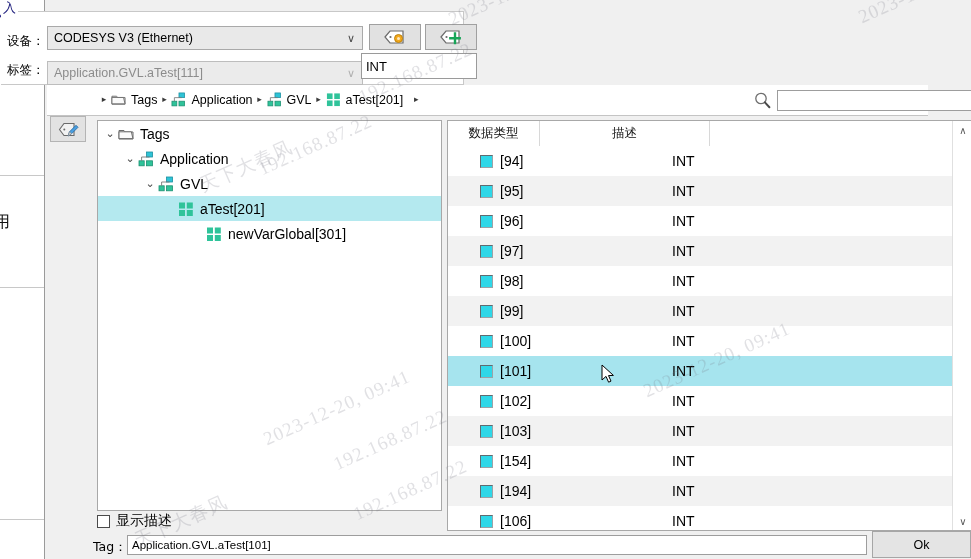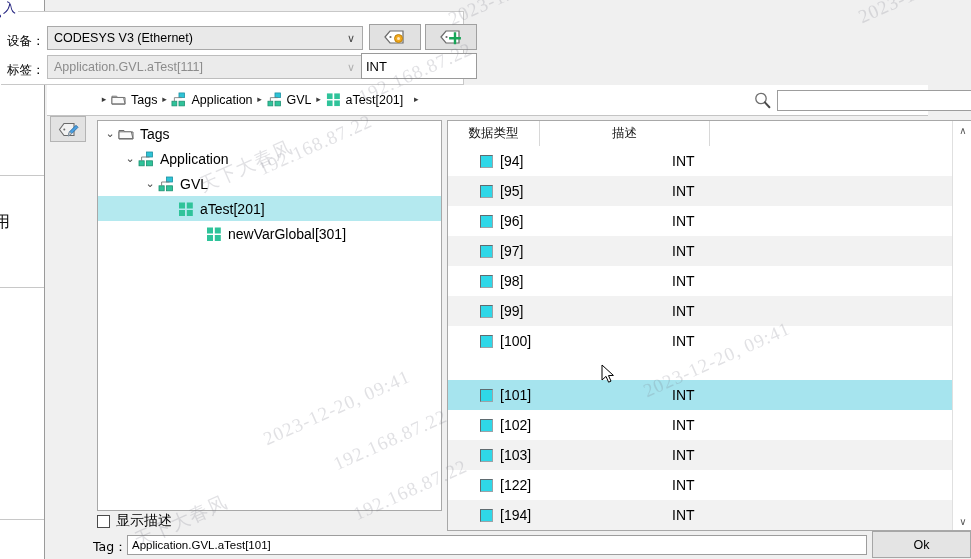"Application.GVL.aTest[111]" div.combo { top: 55px -> 61px }
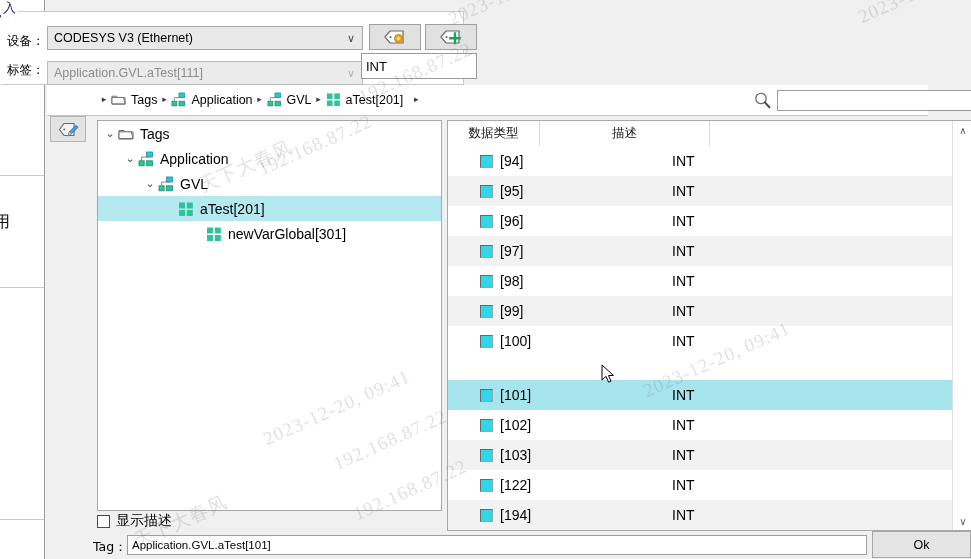"[101]" .row.sel { margin-top: 24px -> none }
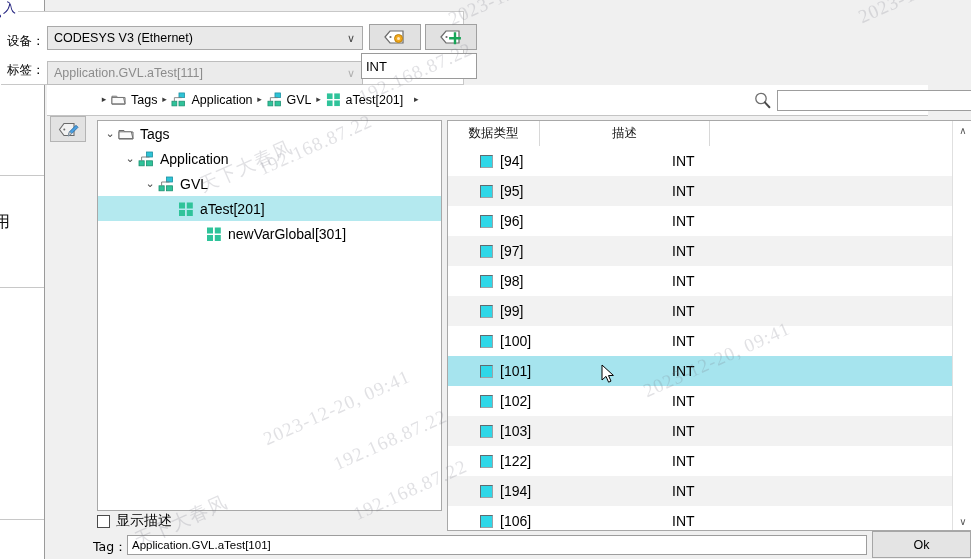"[122]" span.name-text { text: 122 -> 154 }
